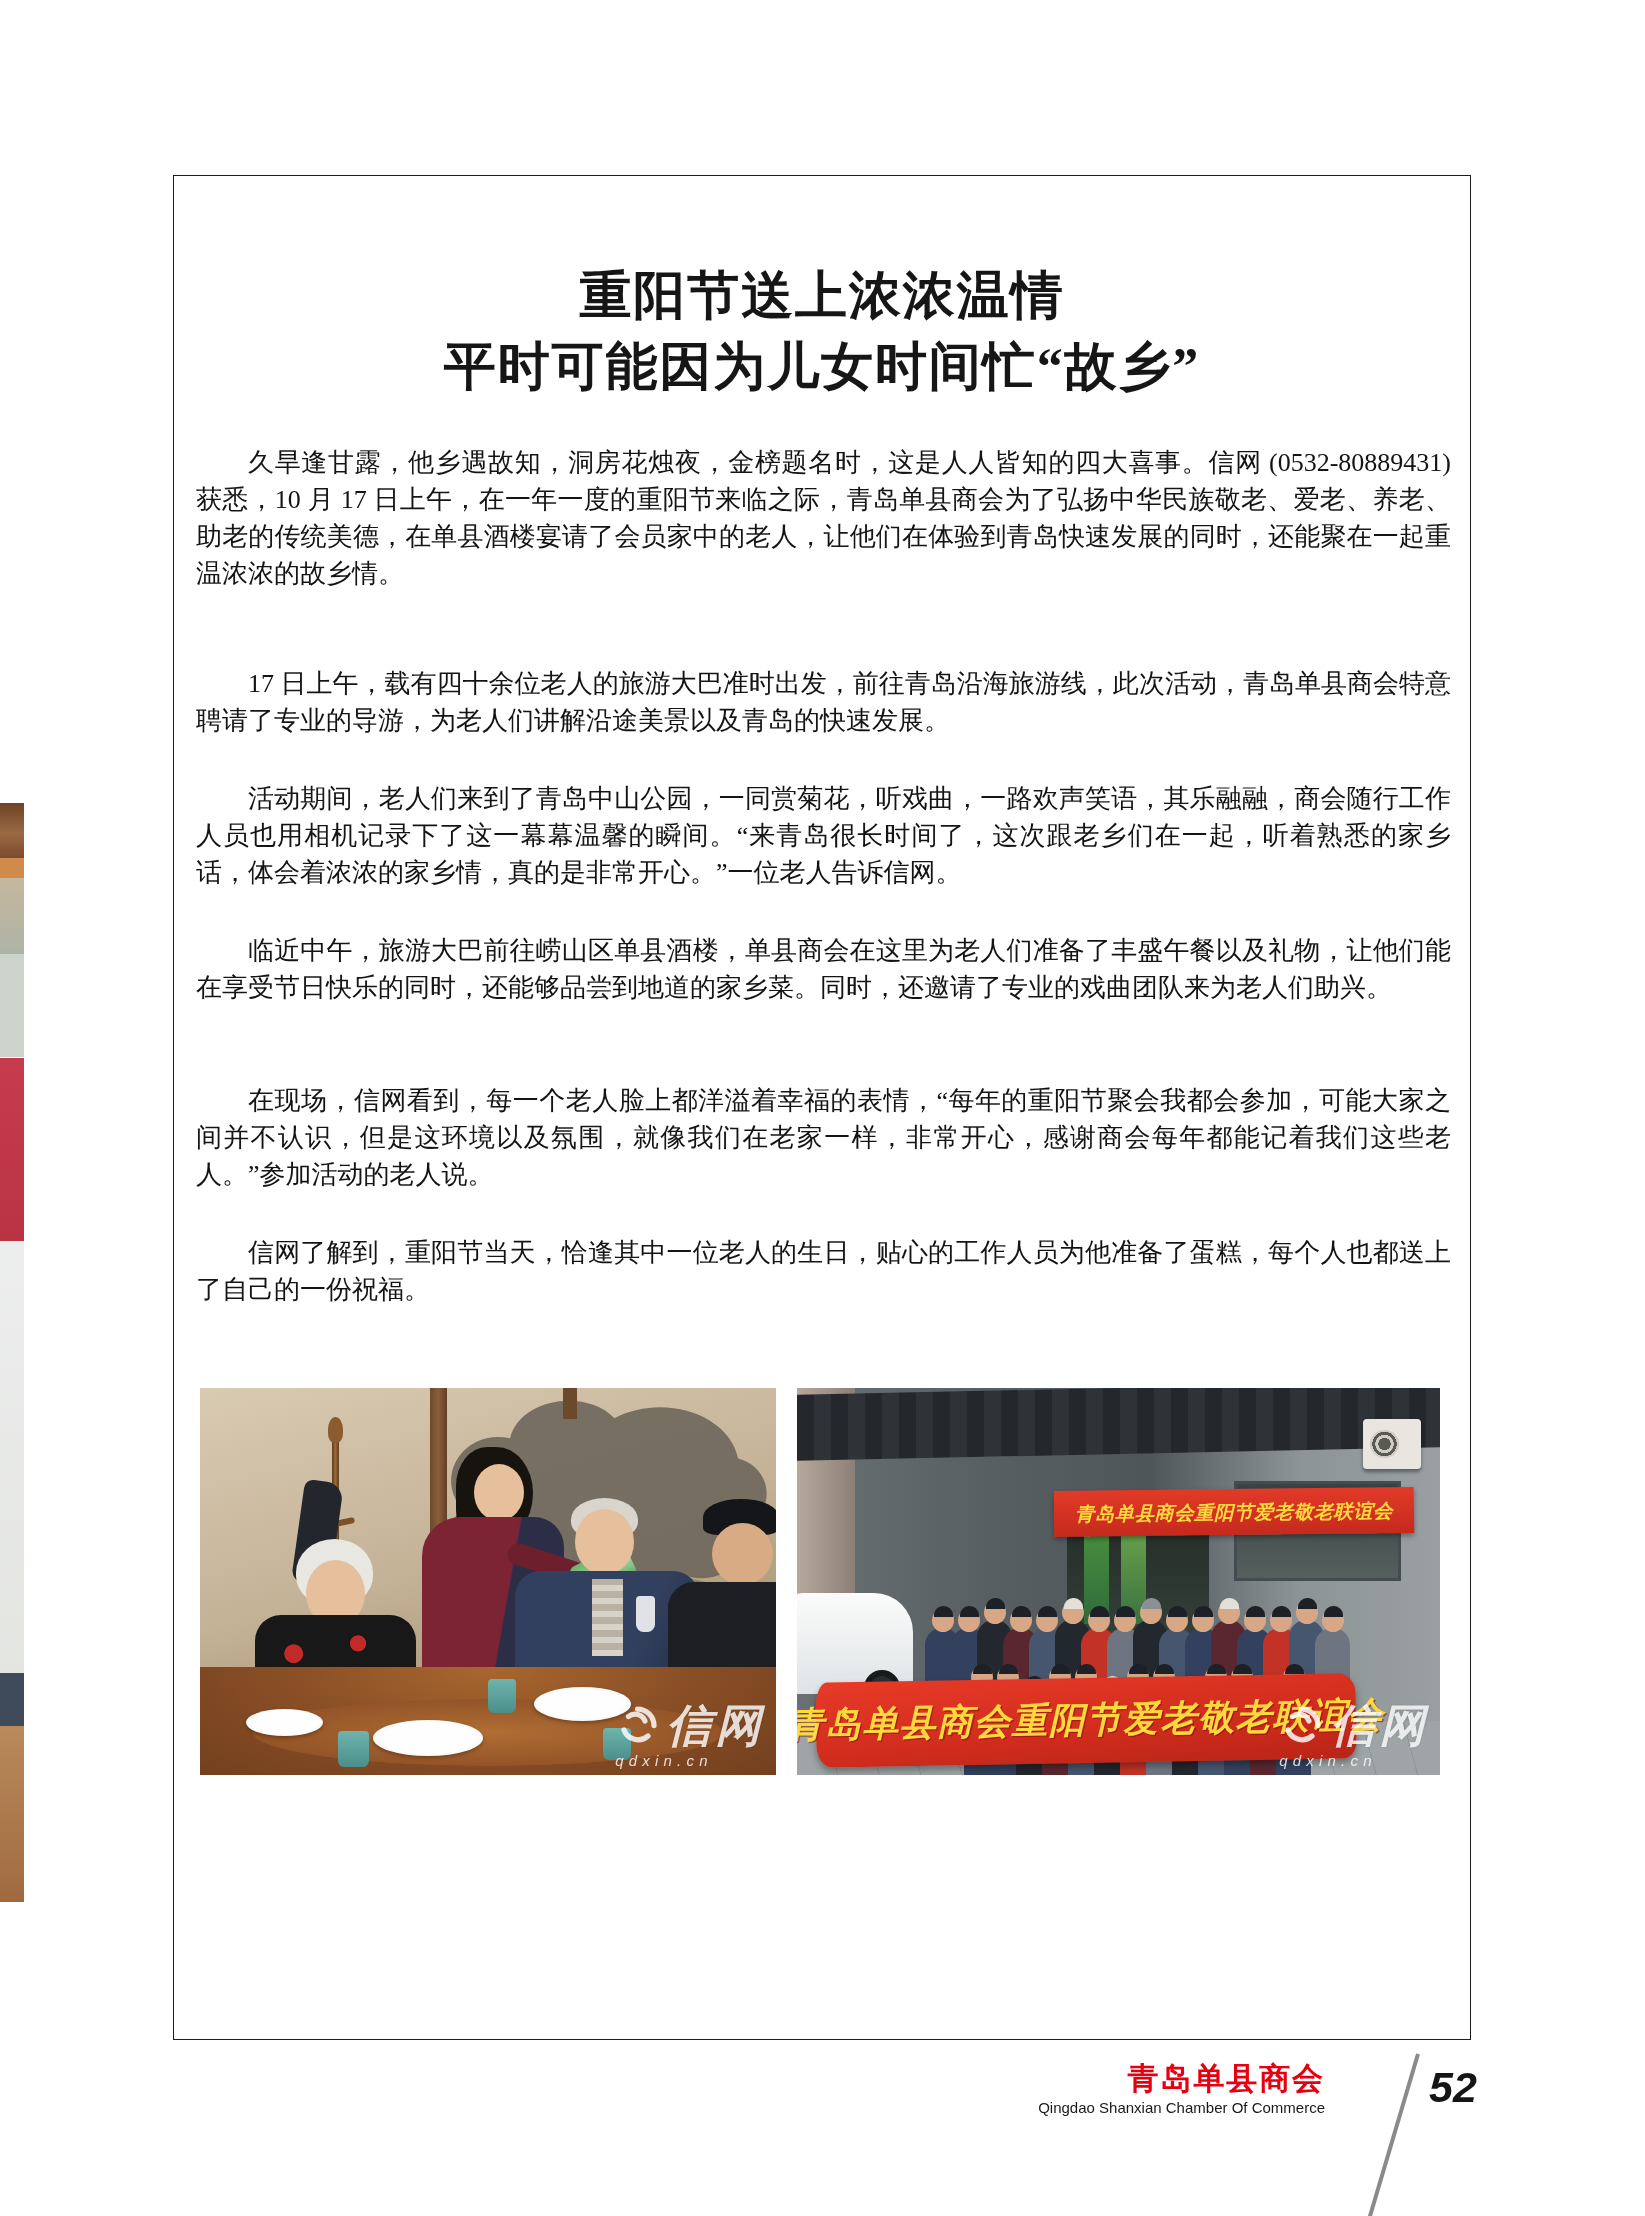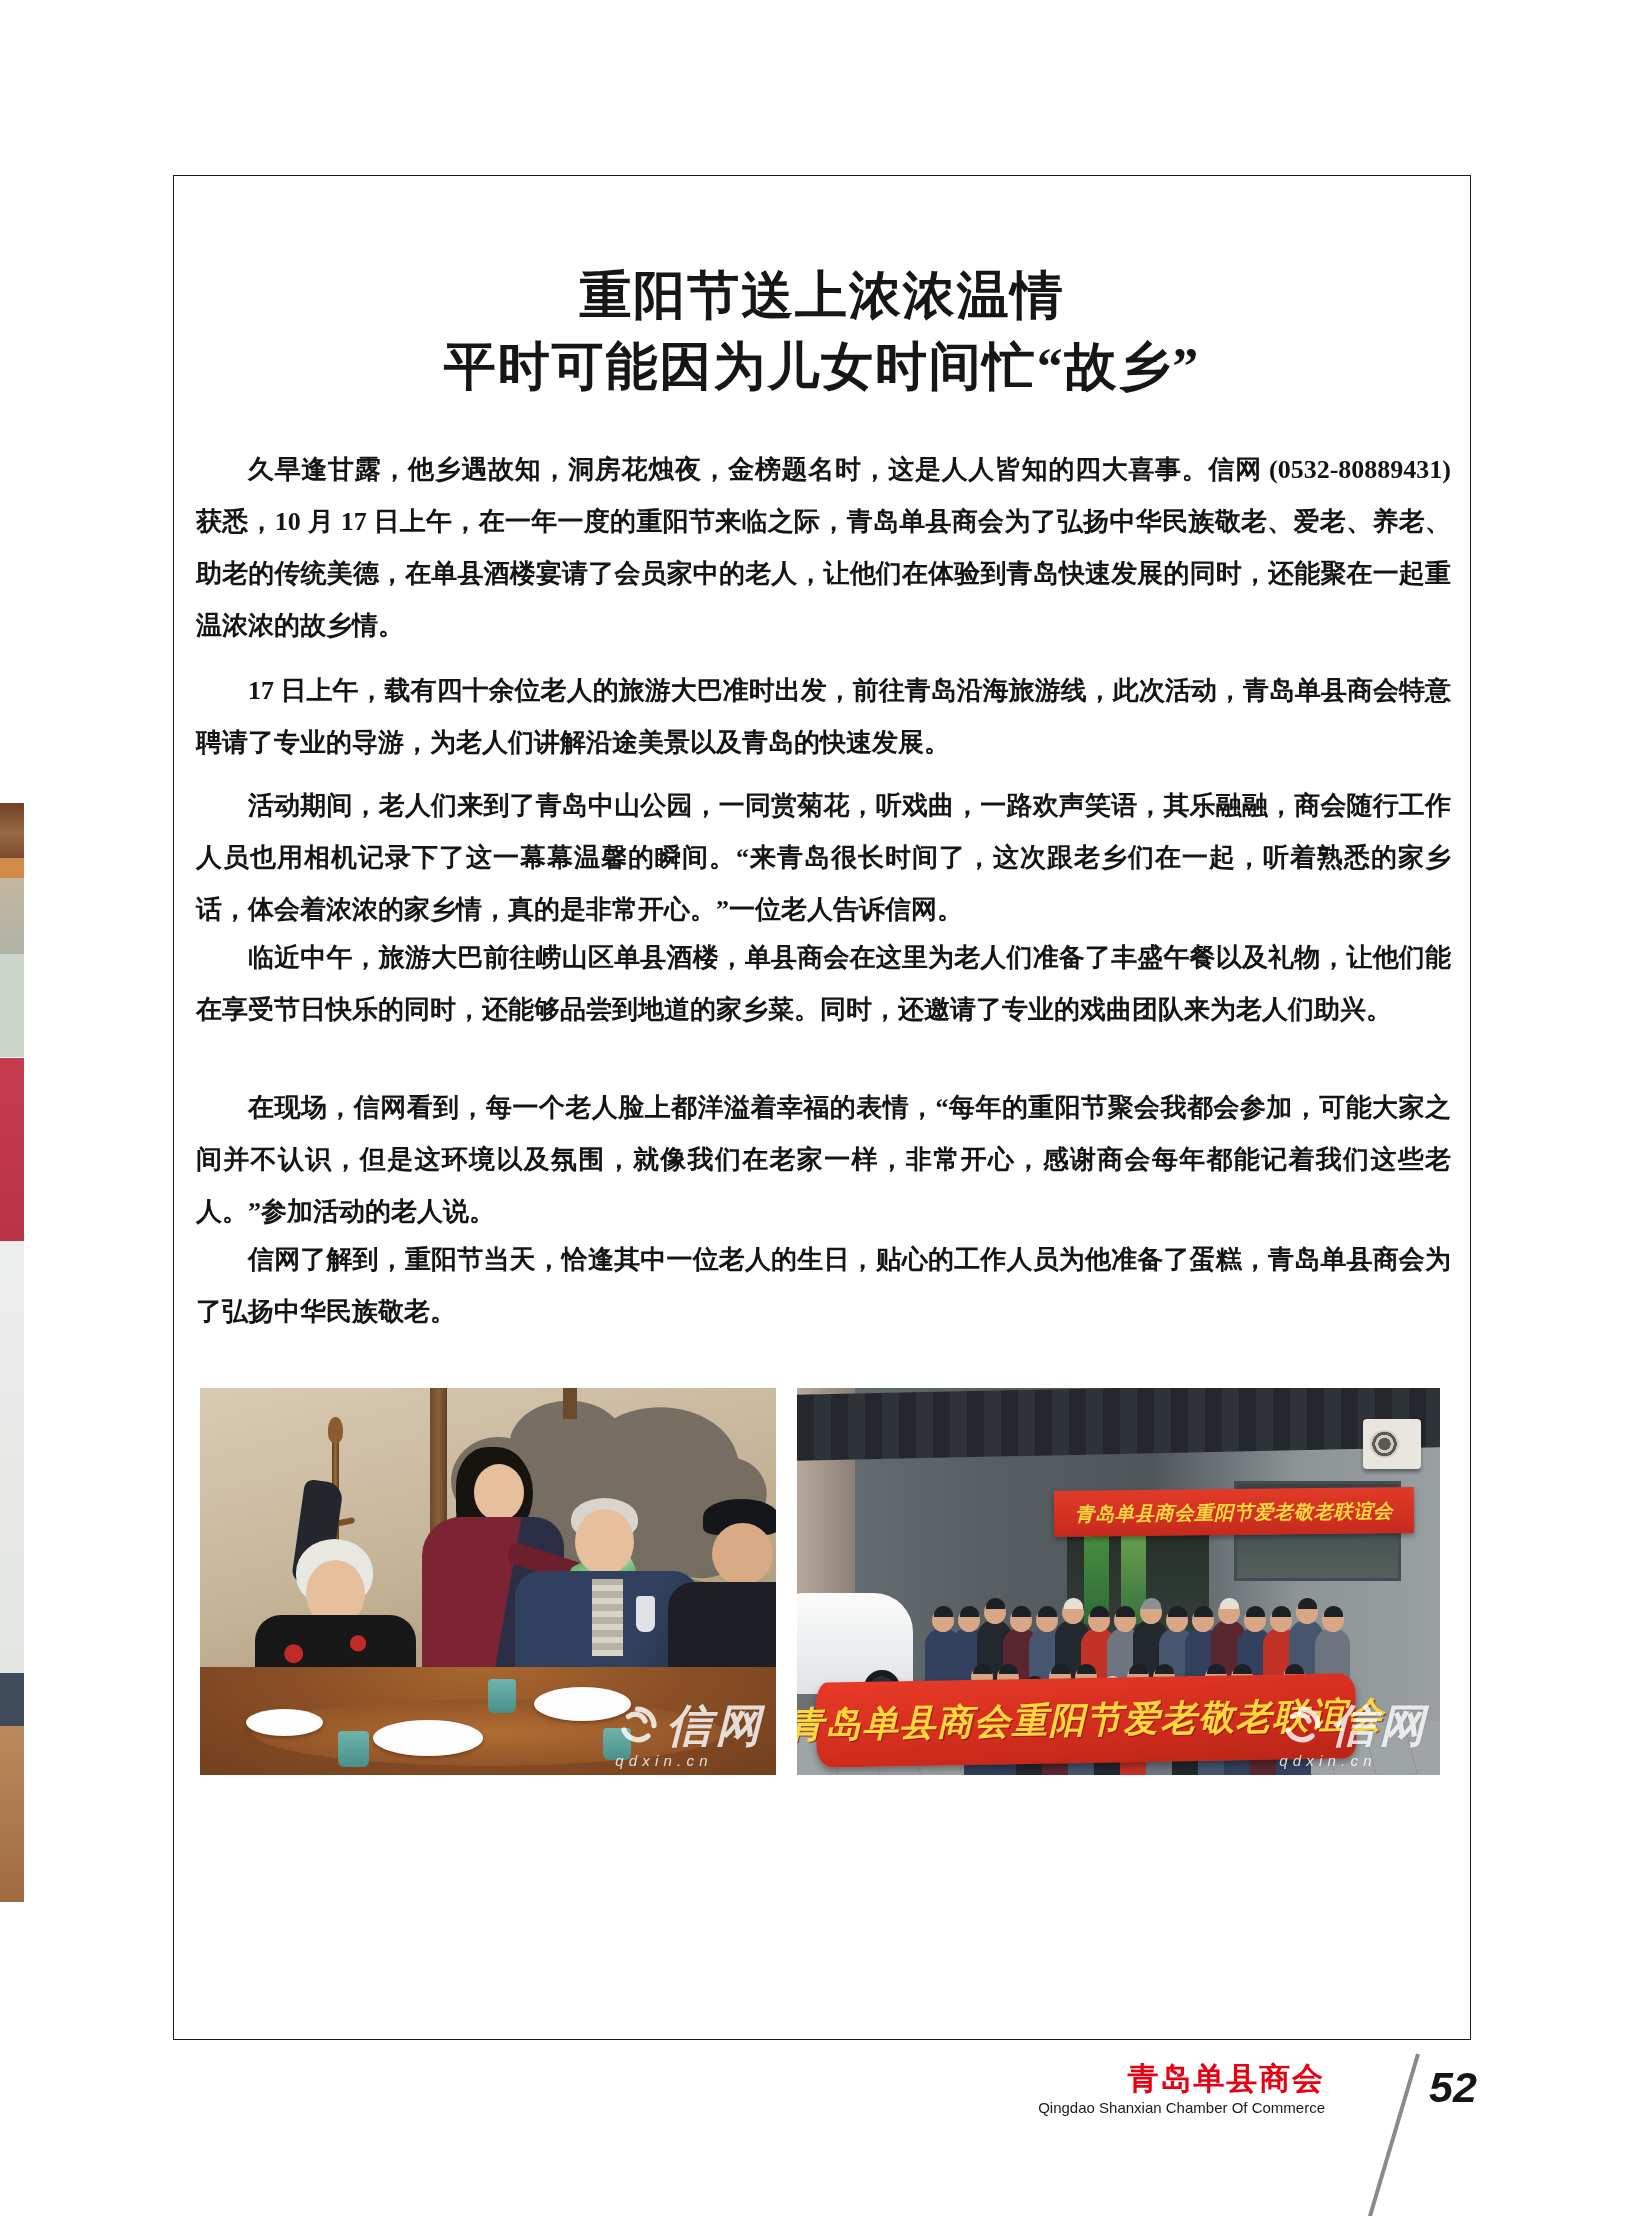"久旱逢甘露，他乡遇故知，洞房花烛夜，金榜题名时，这是人人皆知的四大喜事。信网" .para { font-weight: bold -> none; line-height: 52px -> 37px }
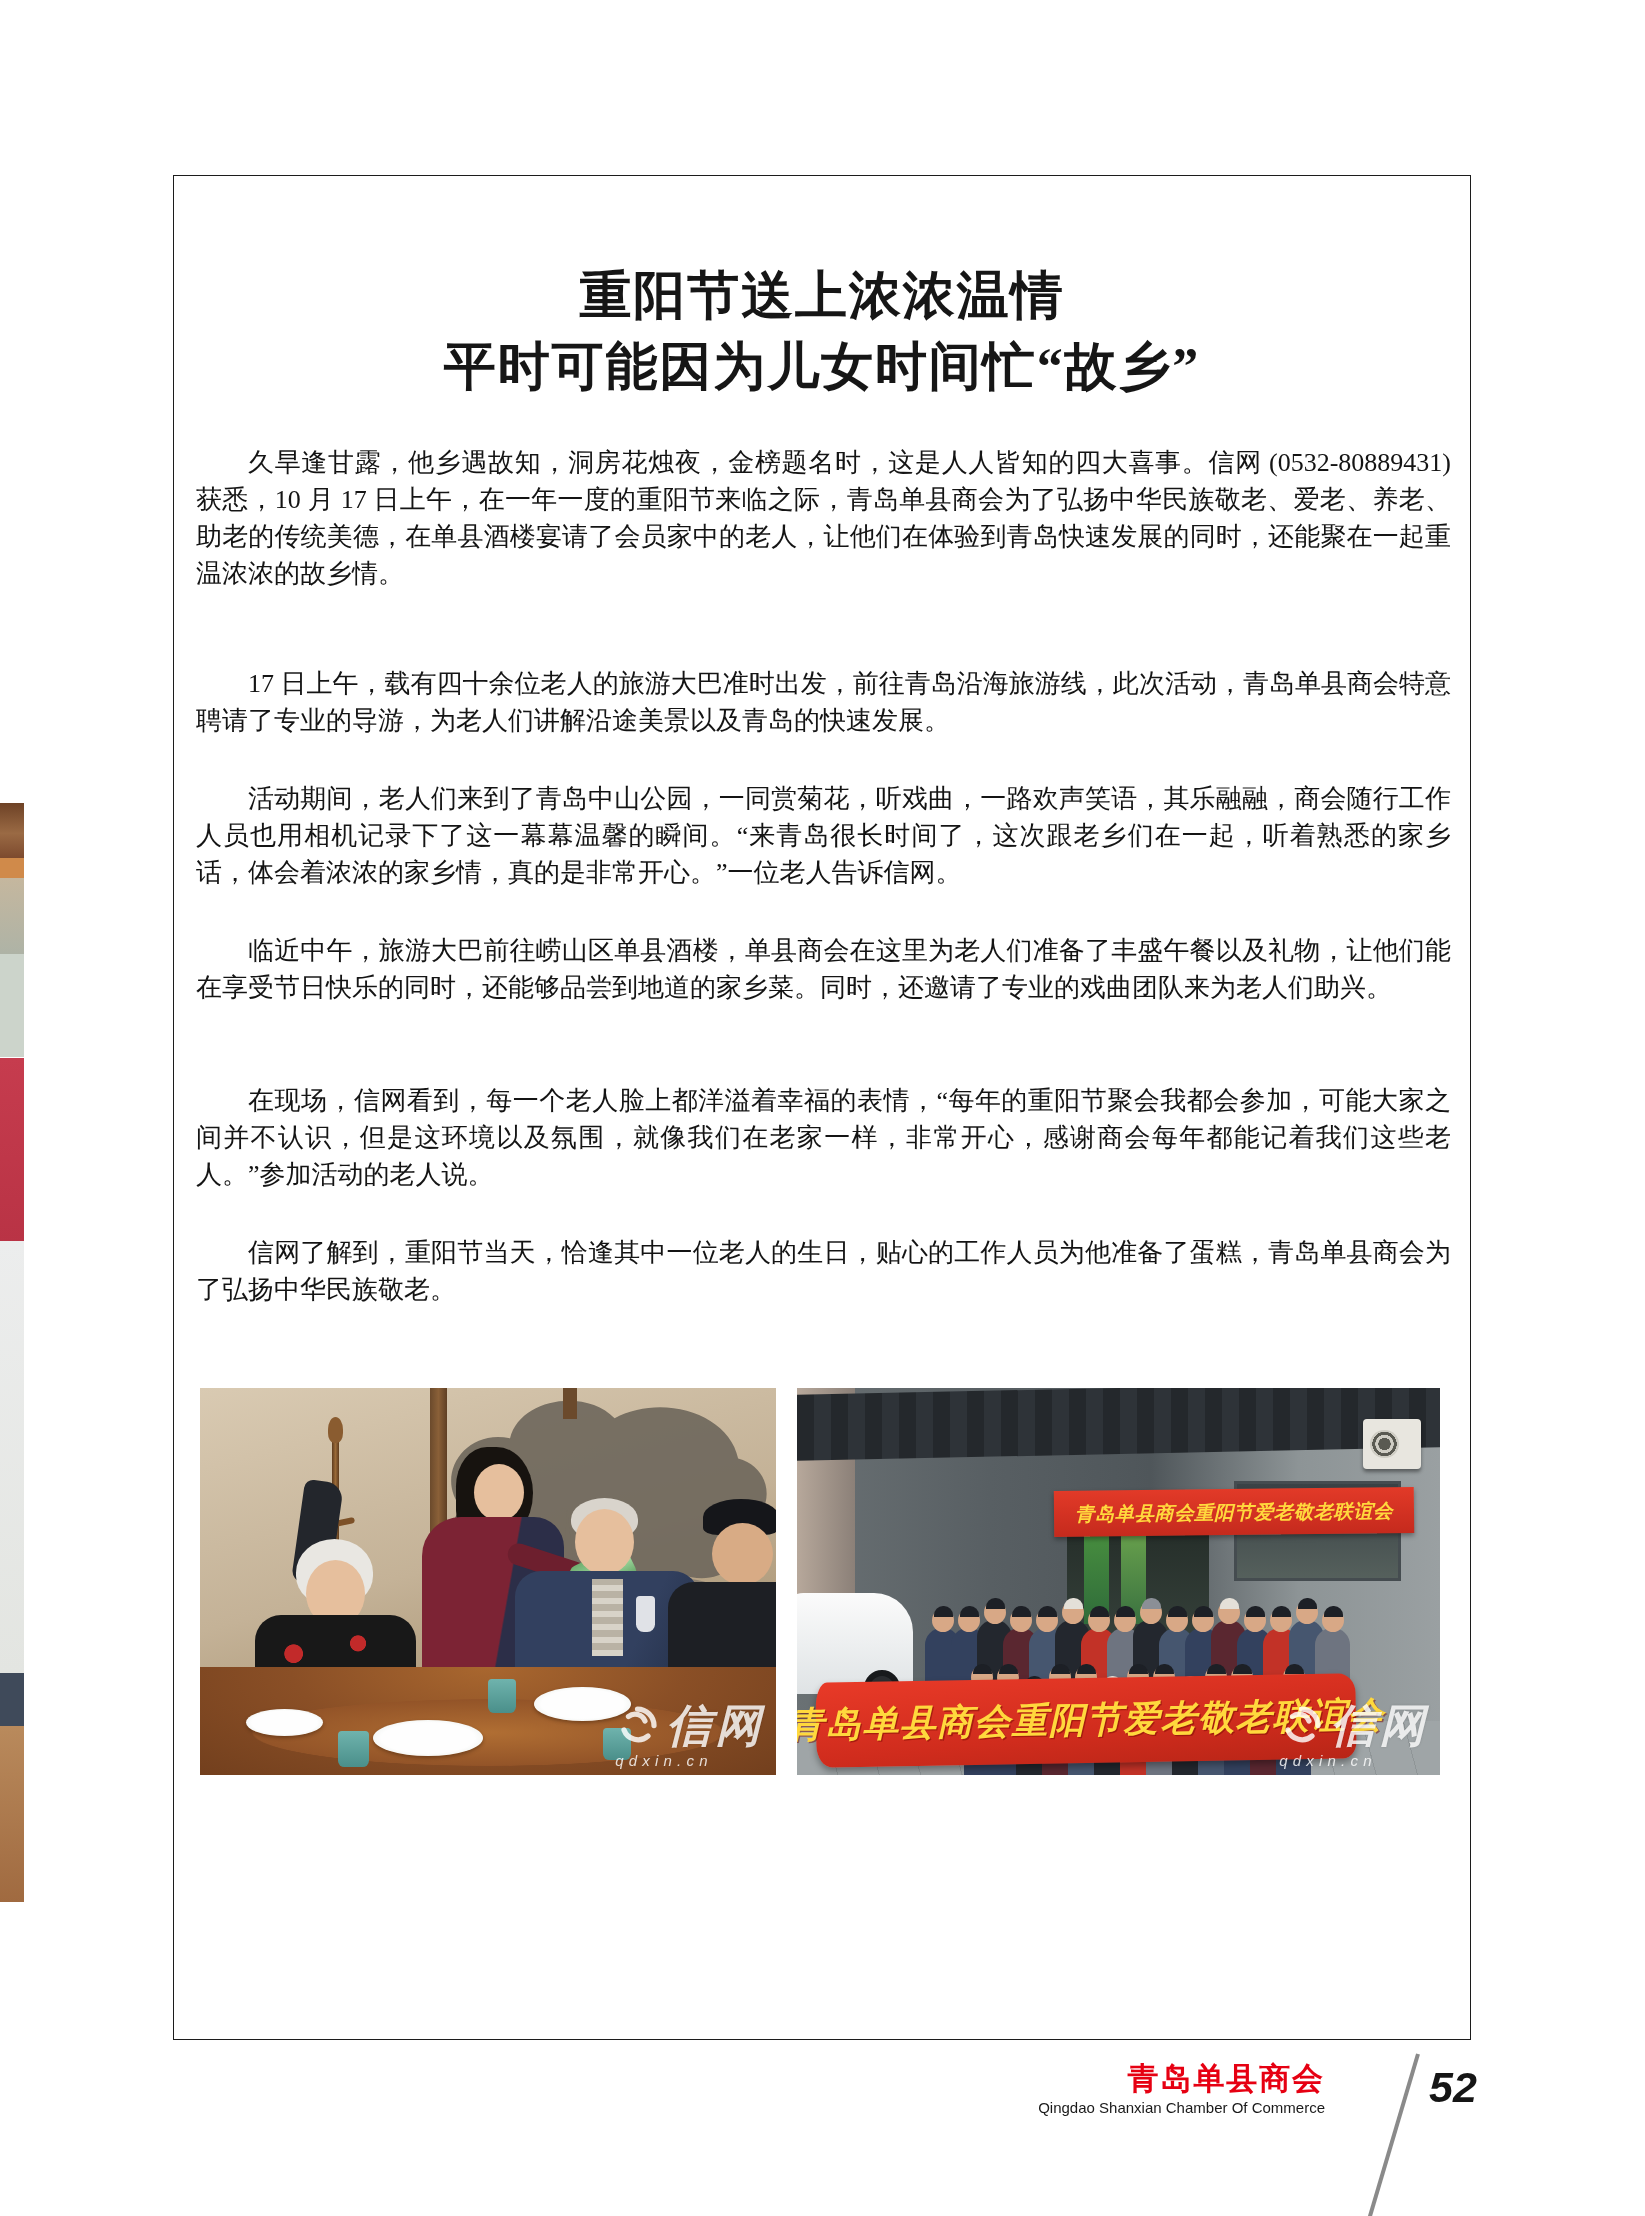"信网了解到，重阳节当天，恰逢其中一位老人的生日，贴心的工作人员为他准备了蛋糕，青" p.para { text: 青岛单县商会为了弘扬中华民族敬老 -> 每个人也都送上了自己的一份祝福 }
